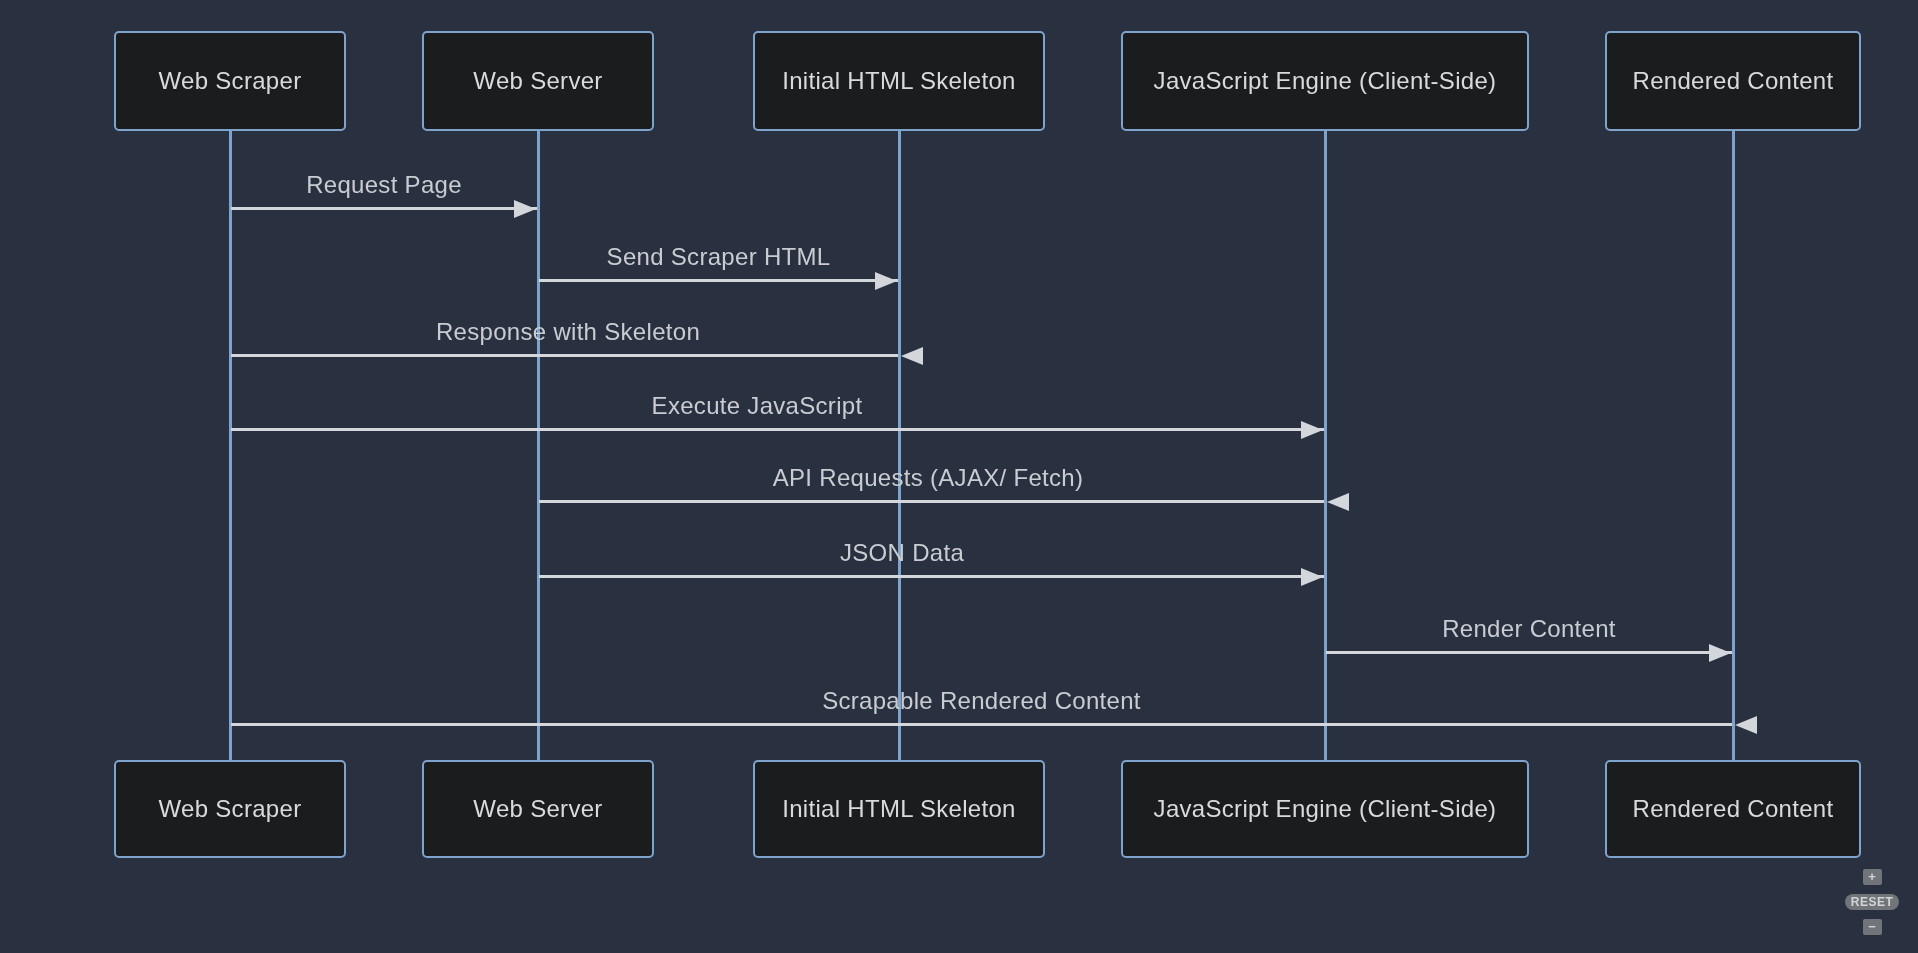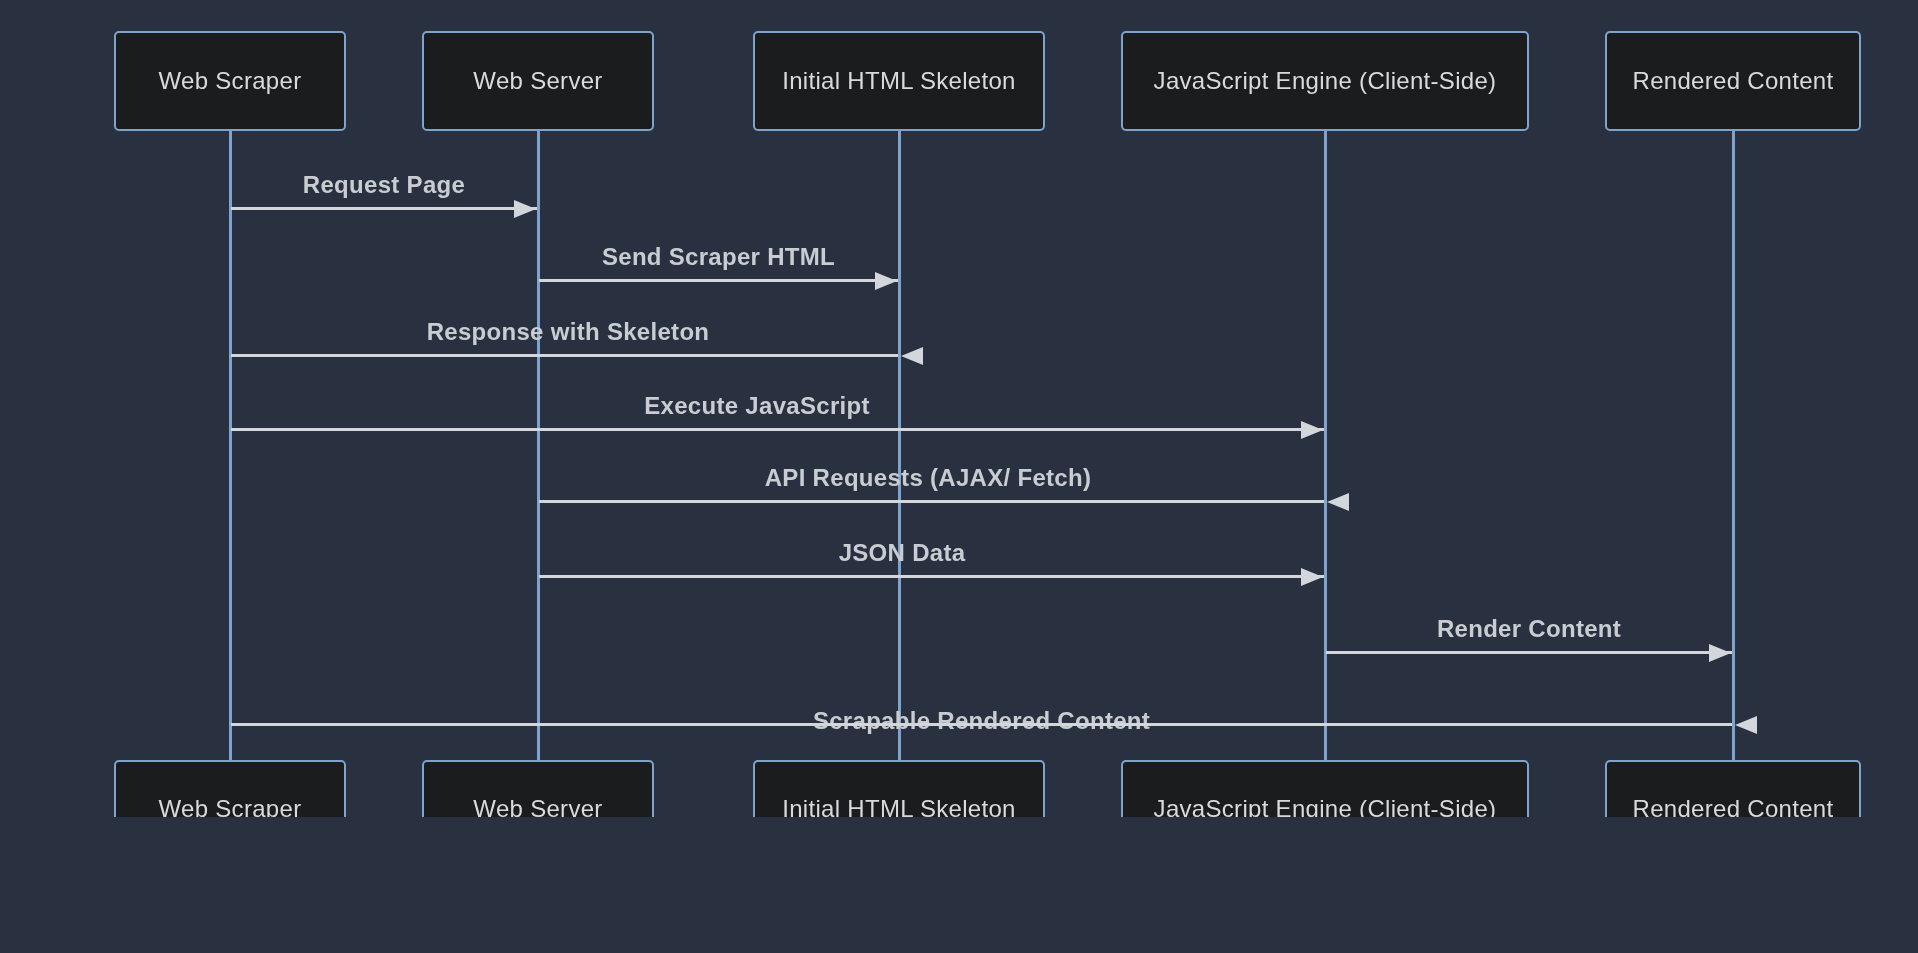"Web Scraper" .stage { height: 817px -> 953px }
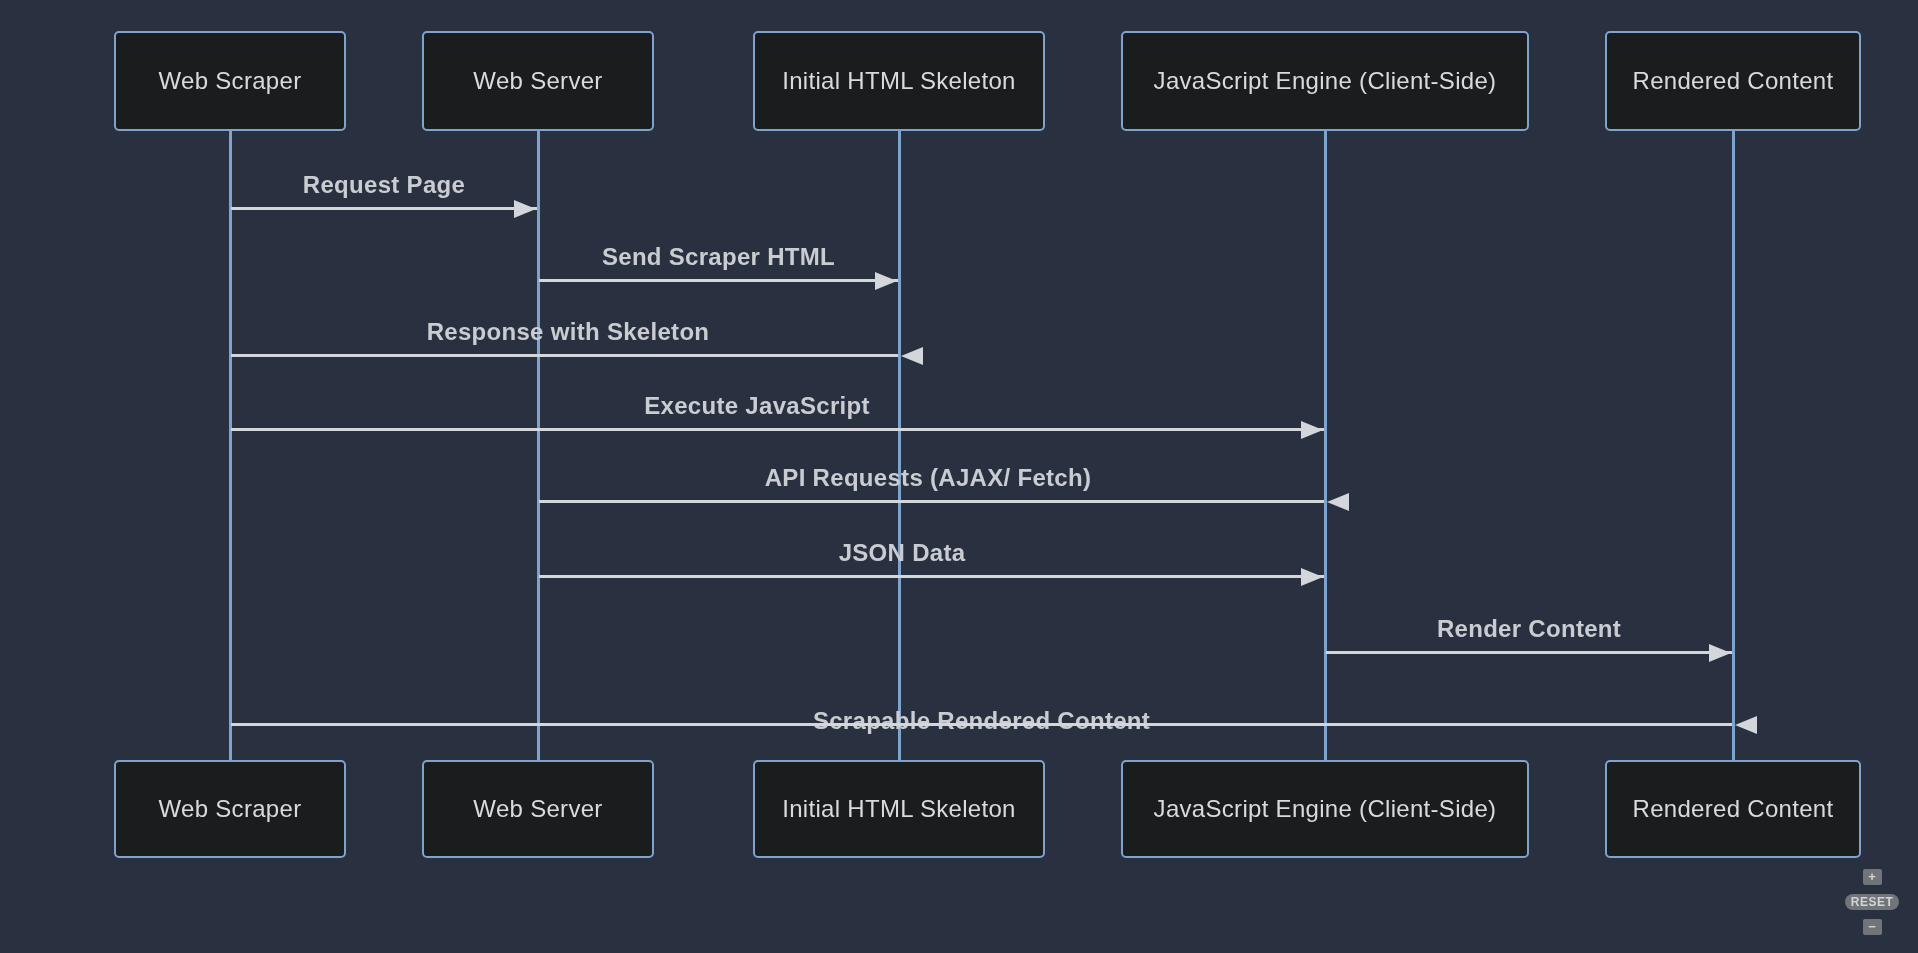"Request Page" .msg-label { font-weight: bold -> none }
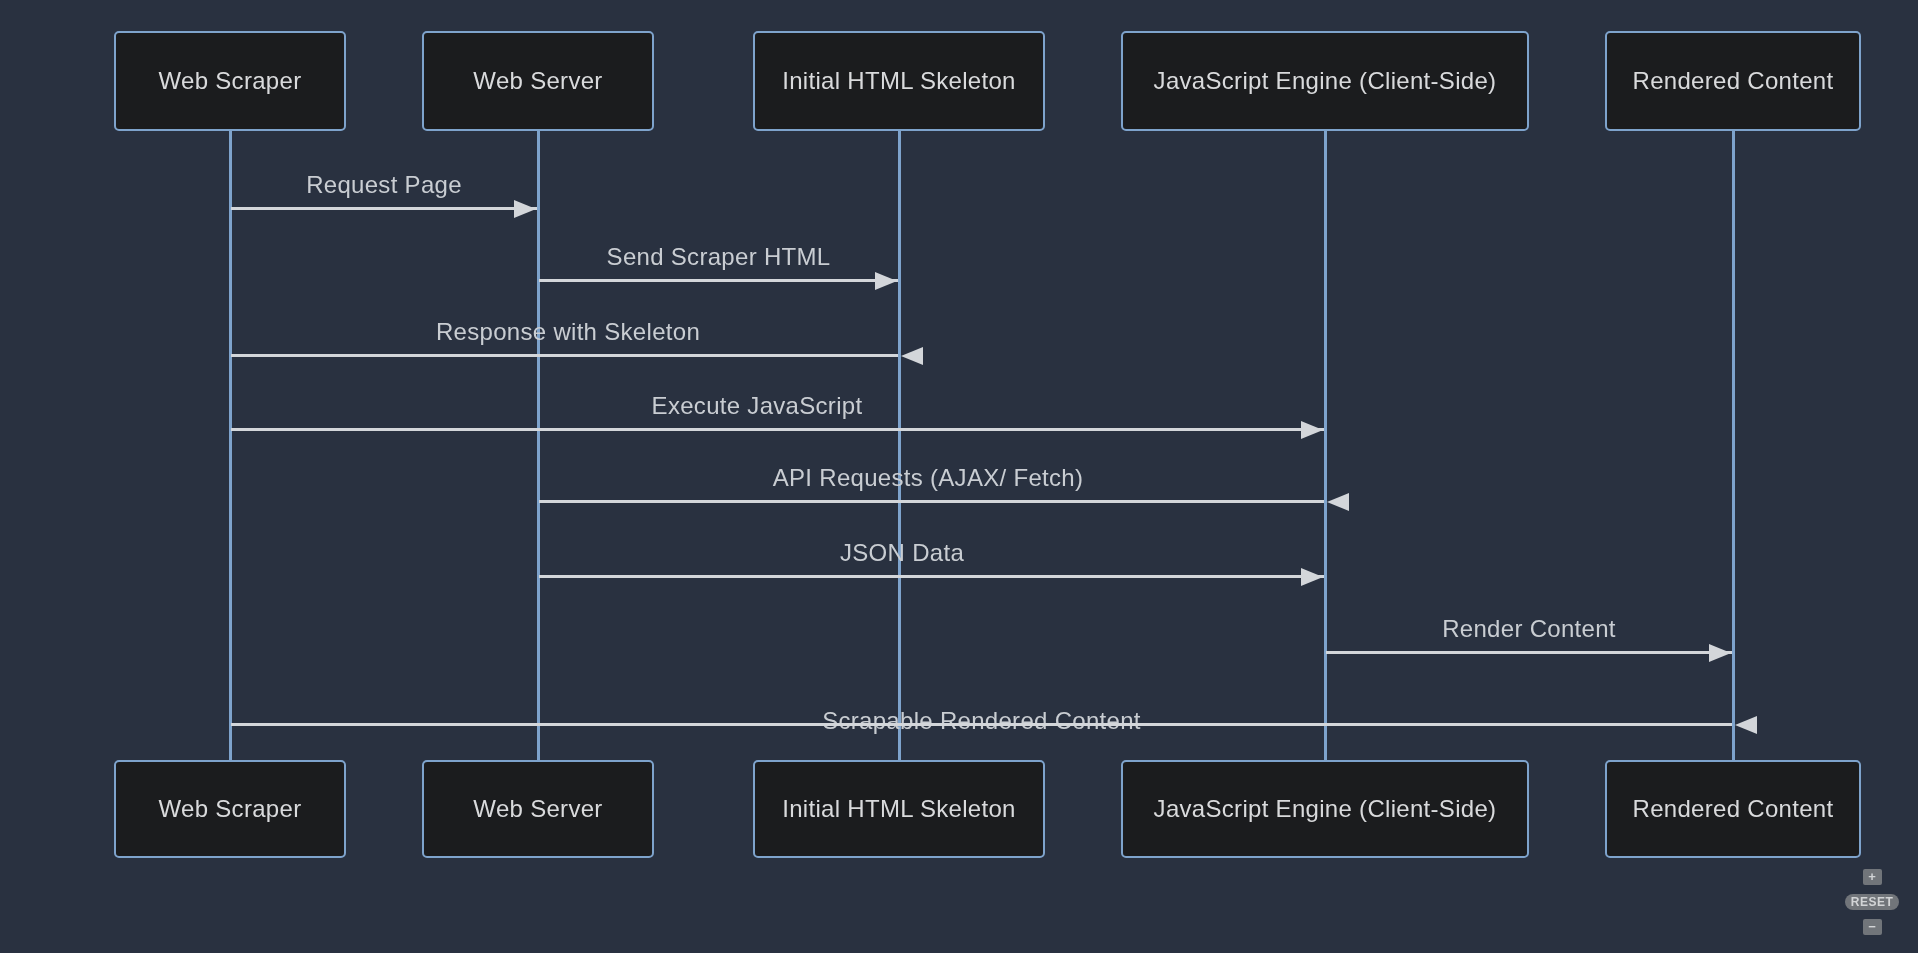"Scrapable Rendered Content" div.msg-label { margin-top: 20px -> none }
